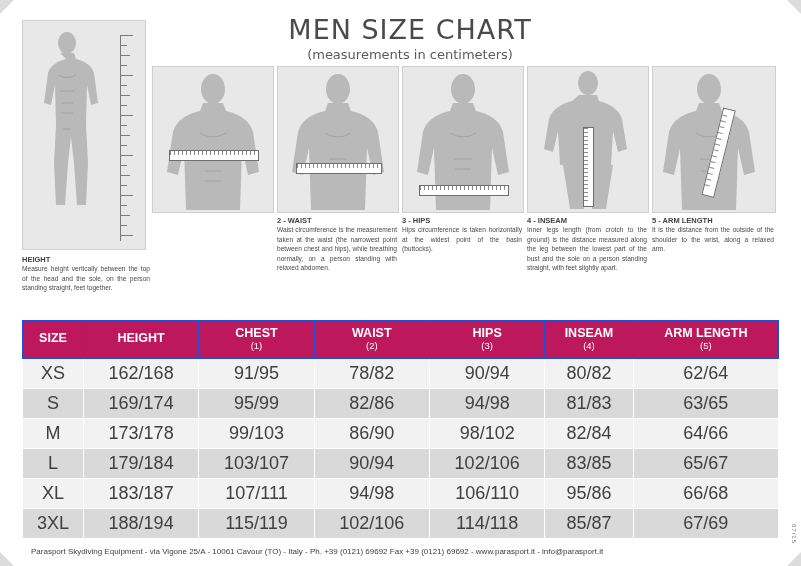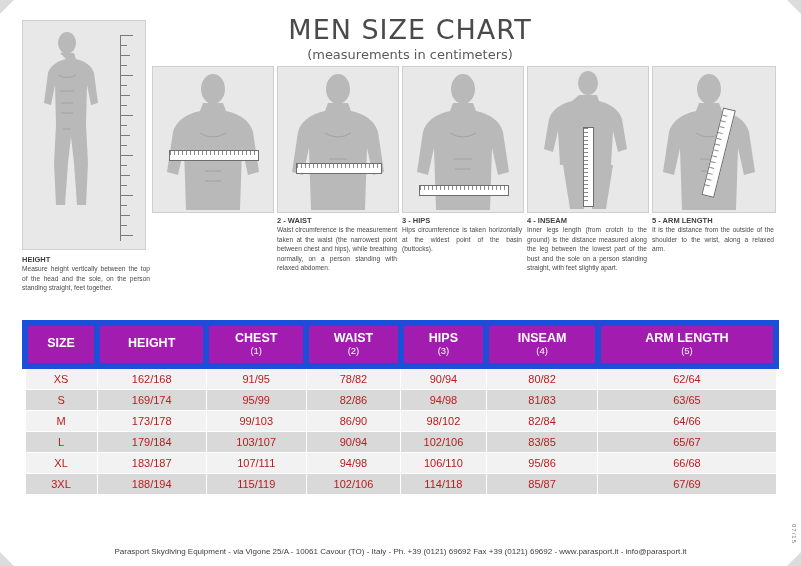"SIZE" thead th { background: #a21caf -> #be185d; border: 6px solid #1d4ed8 -> 1px solid #1d4ed8 }
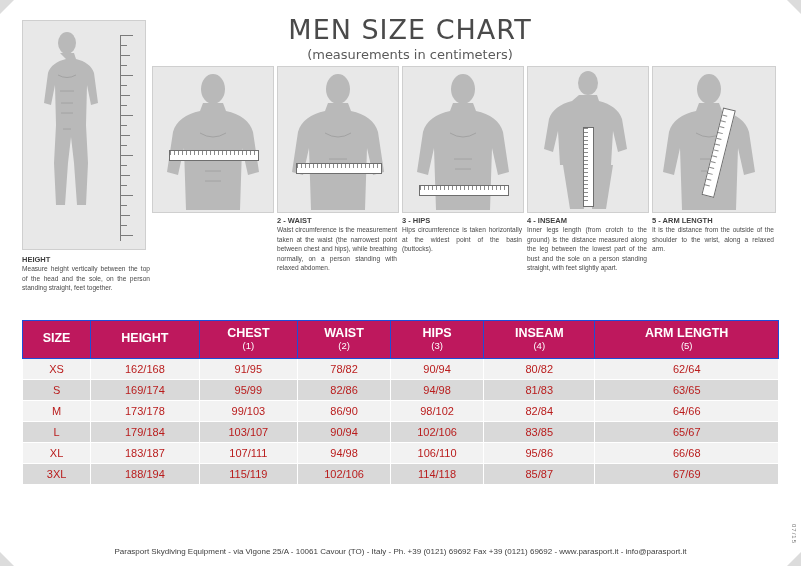"XS" tbody td { color: #b91c1c -> #404040; font-size: 11px -> 18px }
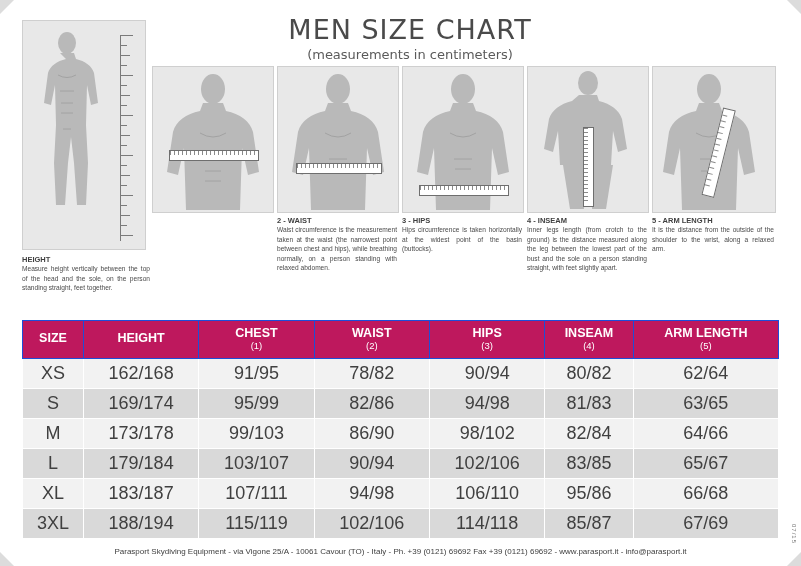"Parasport Skydiving Equipment - via" .footer { padding-left: none -> 31px; text-align: center -> left }
